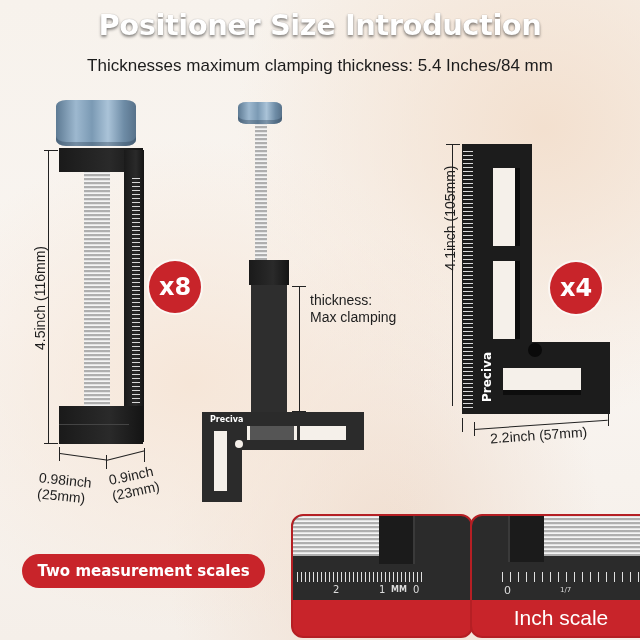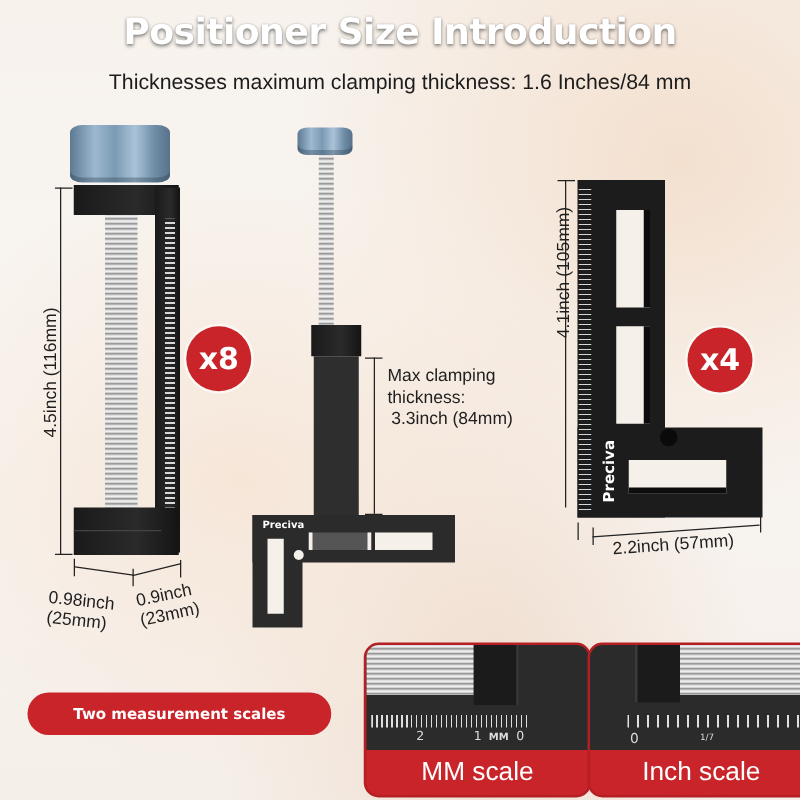"Thicknesses maximum clamping thickness:" div.abs { text: 1.6 -> 5.4 }
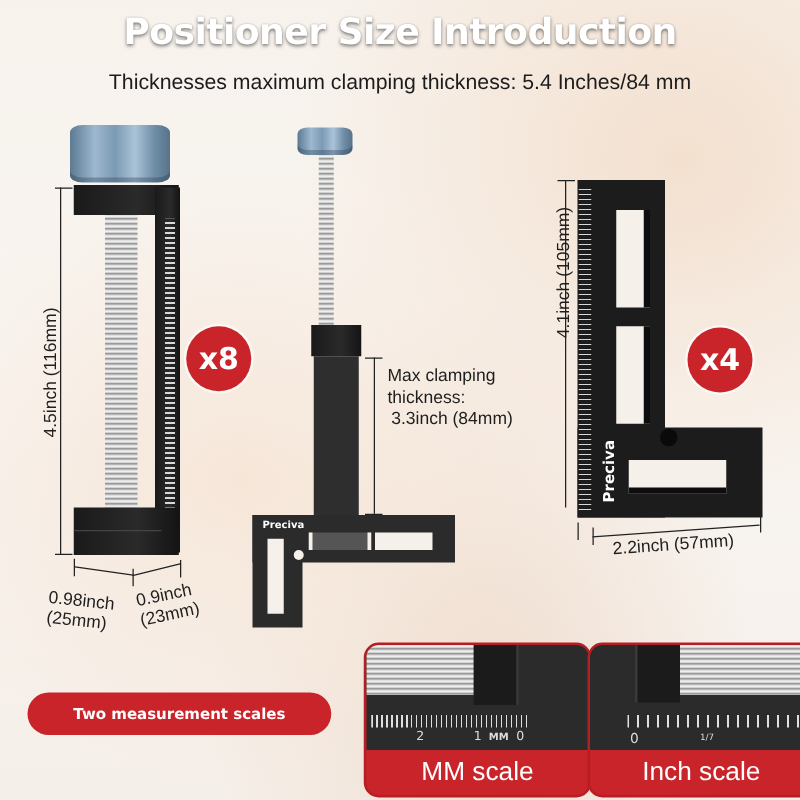"Max clamping" div { order: before "thickness:" -> after "thickness:" }
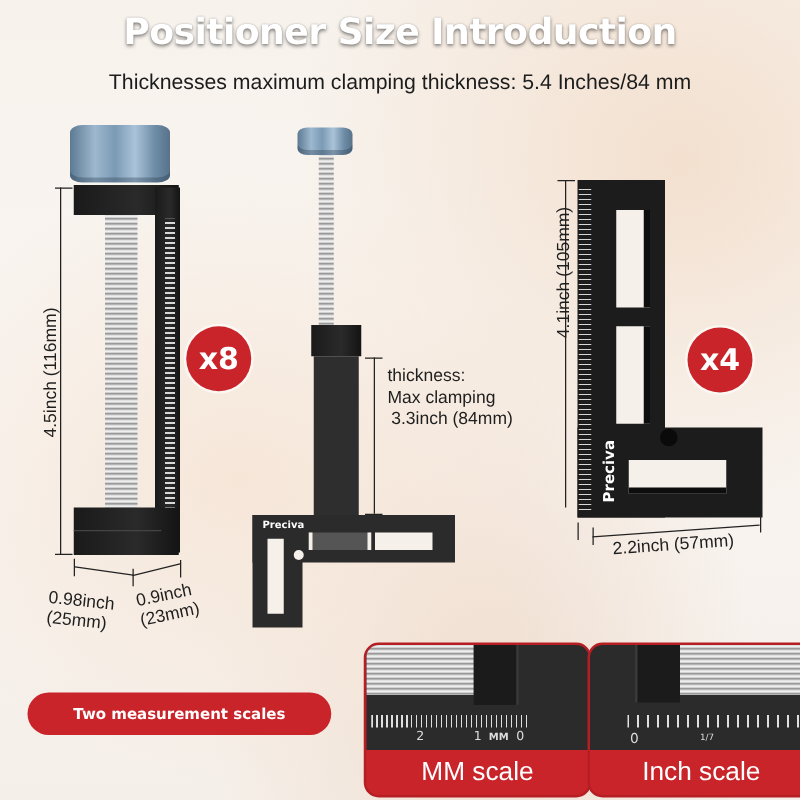"3.3inch (84mm)" div { html: <div>3.3inch (84mm)</div> -> none }
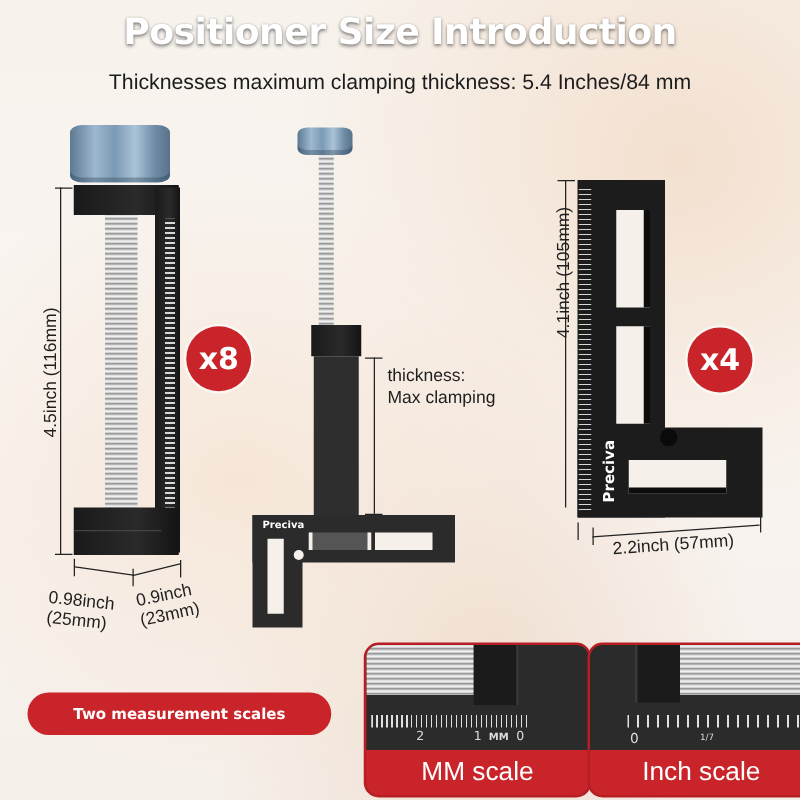"Two measurement scales" .pill { font-size: 12px -> 15px }
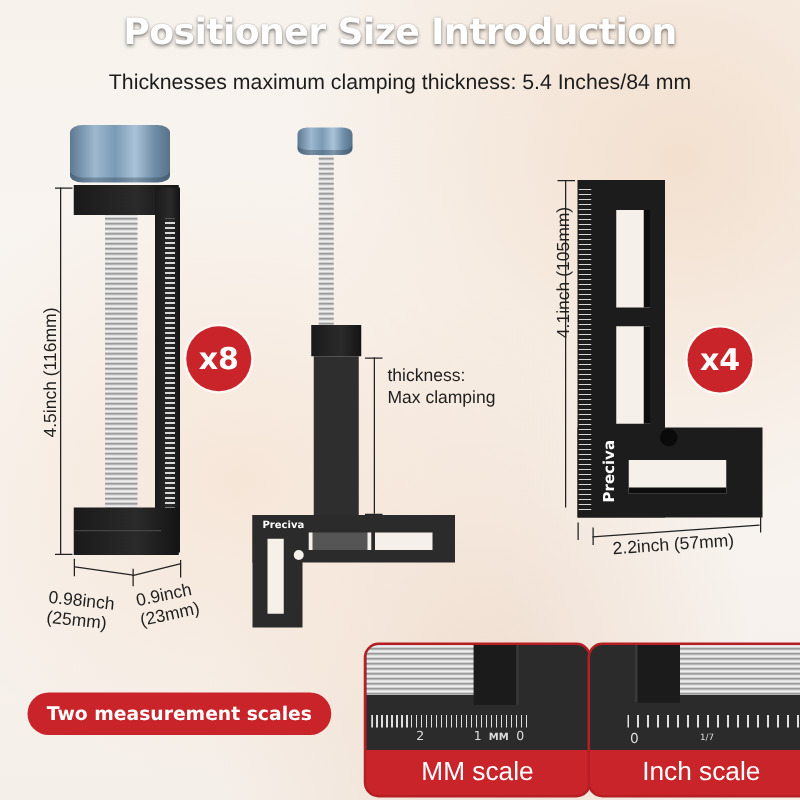"MM scale" div.scale-label { html: <div>MM scale</div> -> none }
